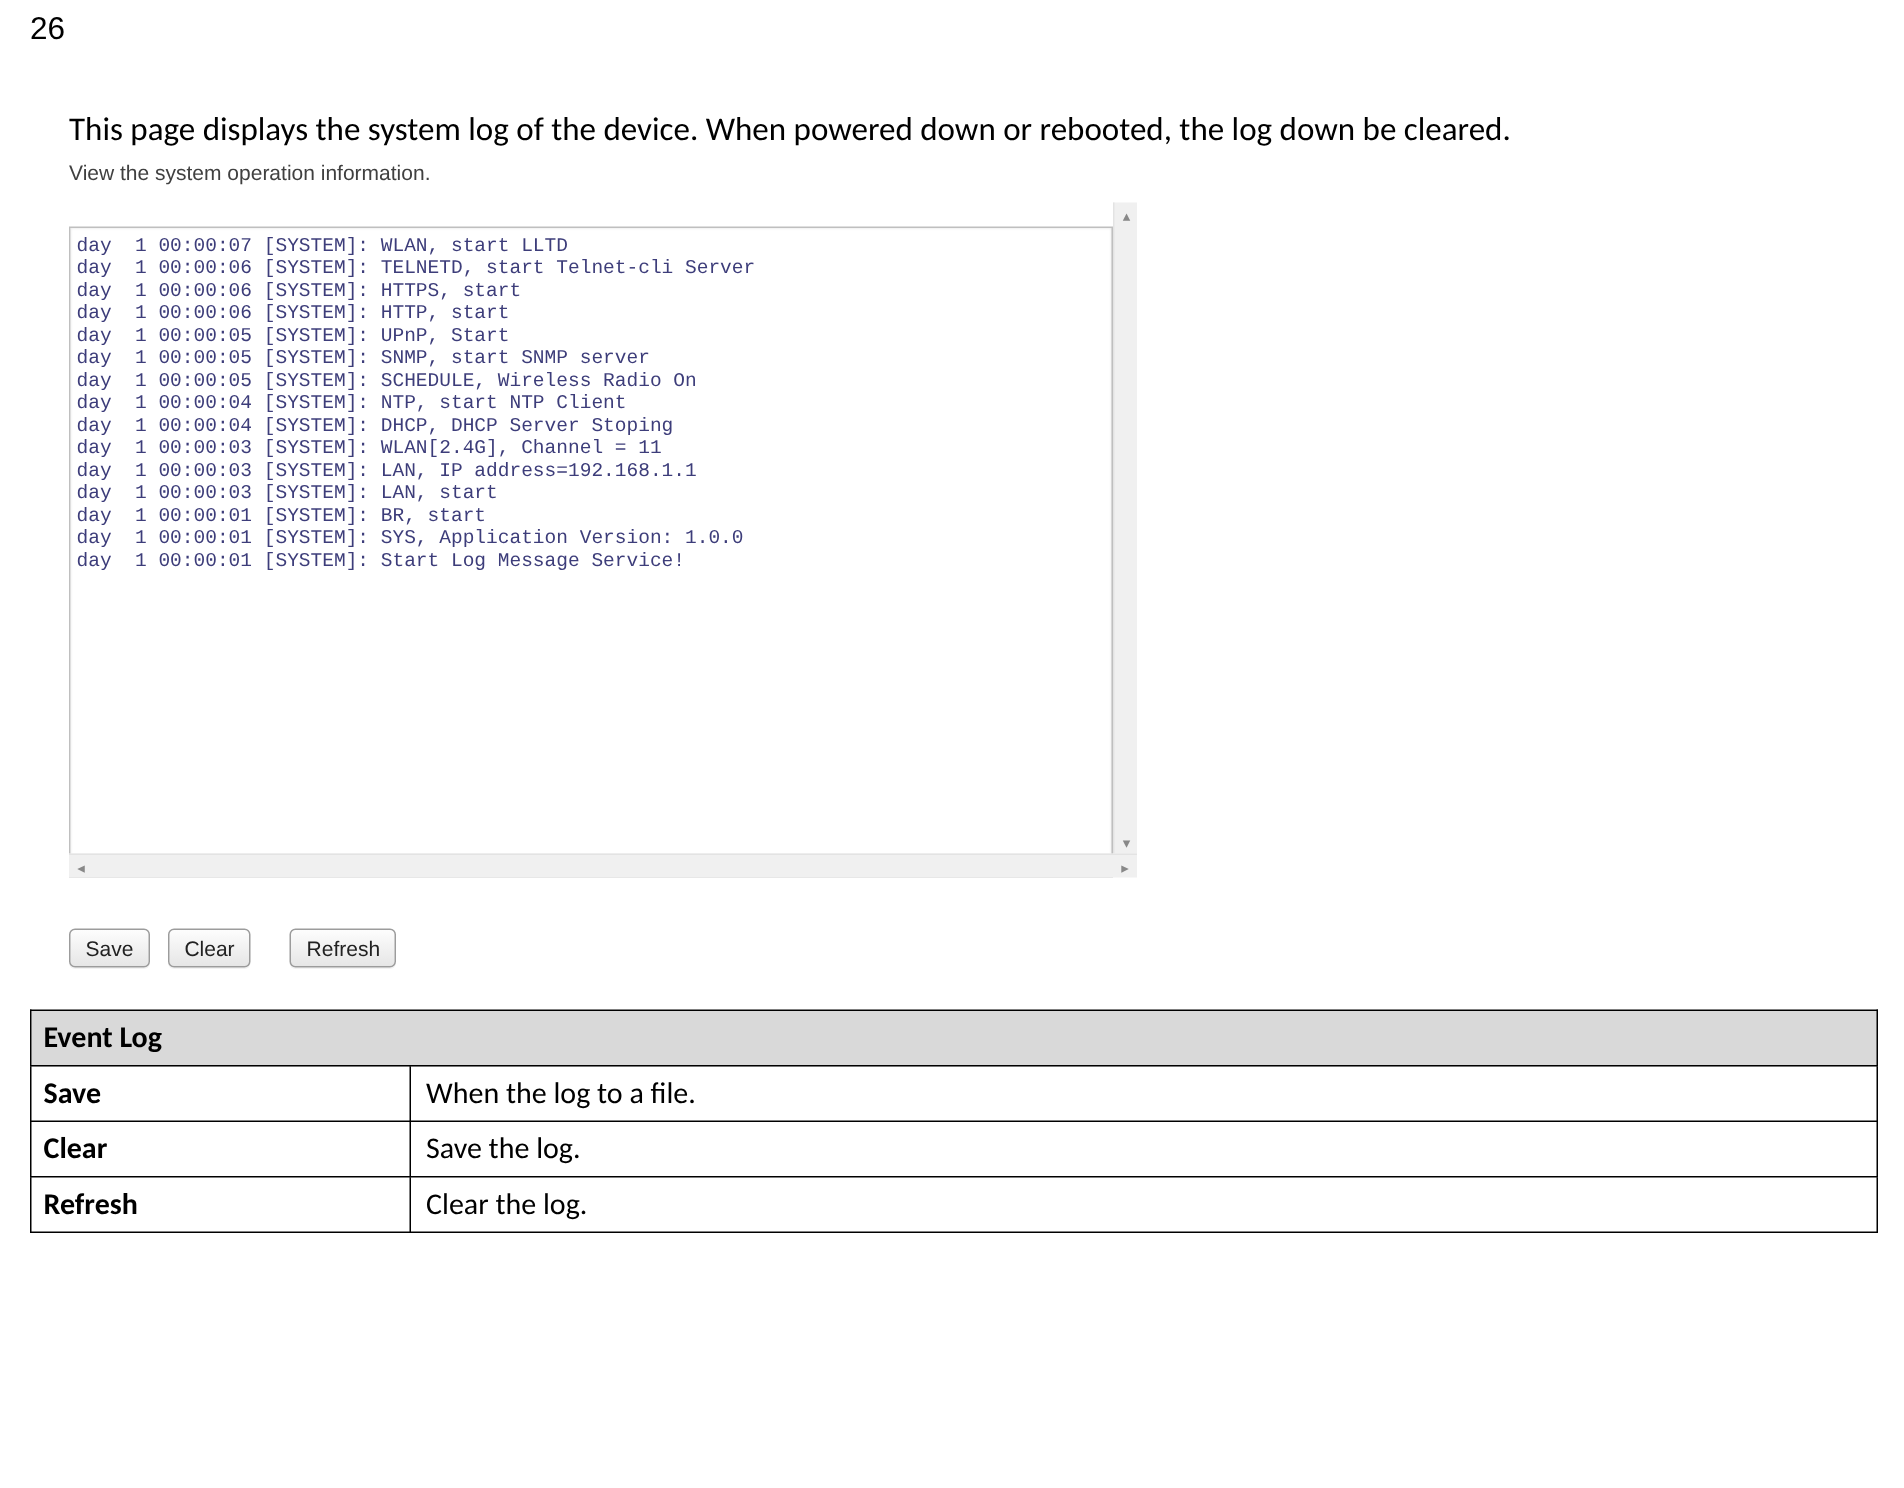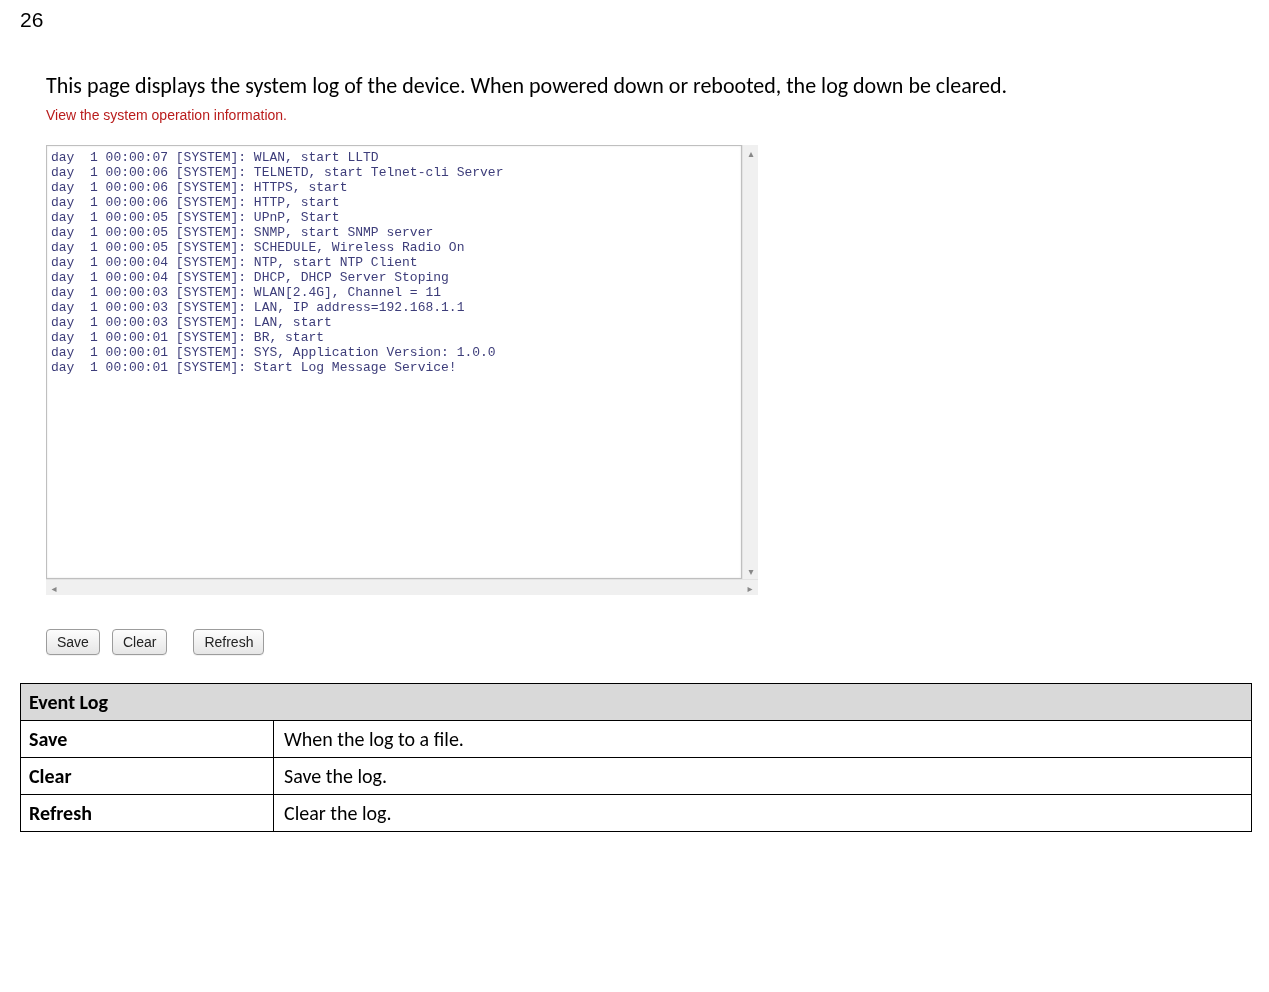"View the system operation information." .ss-caption { color: #b91c1c -> #404040; margin-bottom: 22px -> 12px }
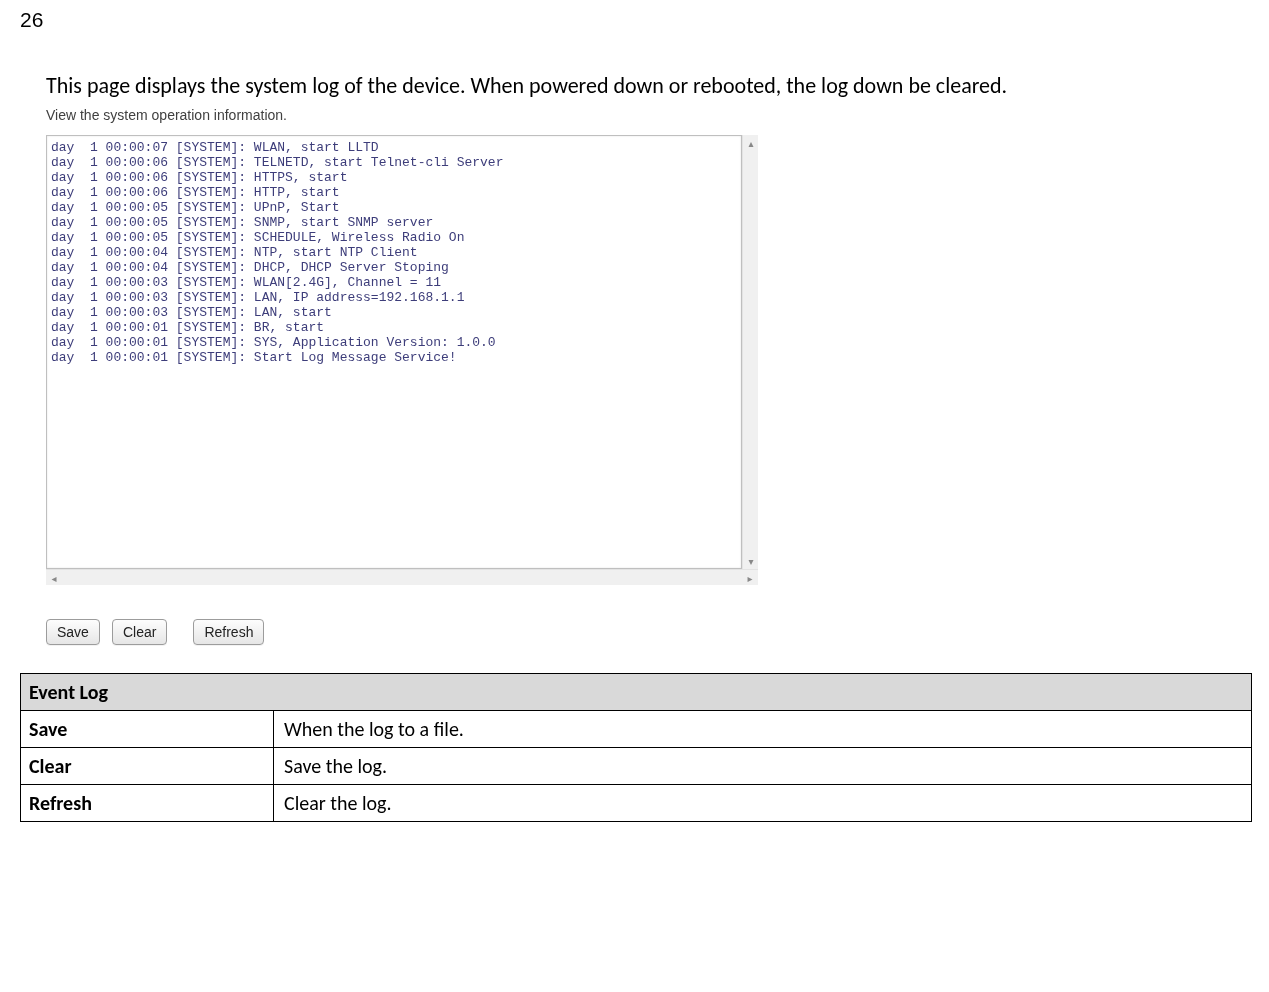"day 1 00:00:07 [SYSTEM]: WLAN," .log-inner { top: 0 -> 16px }
